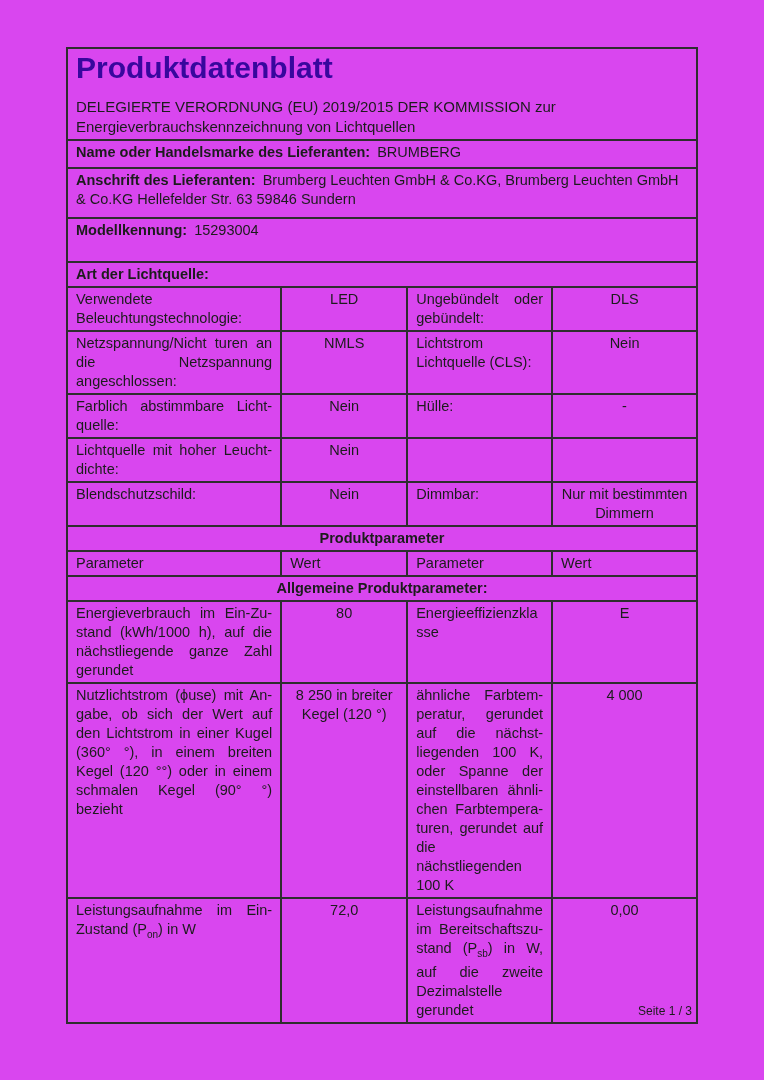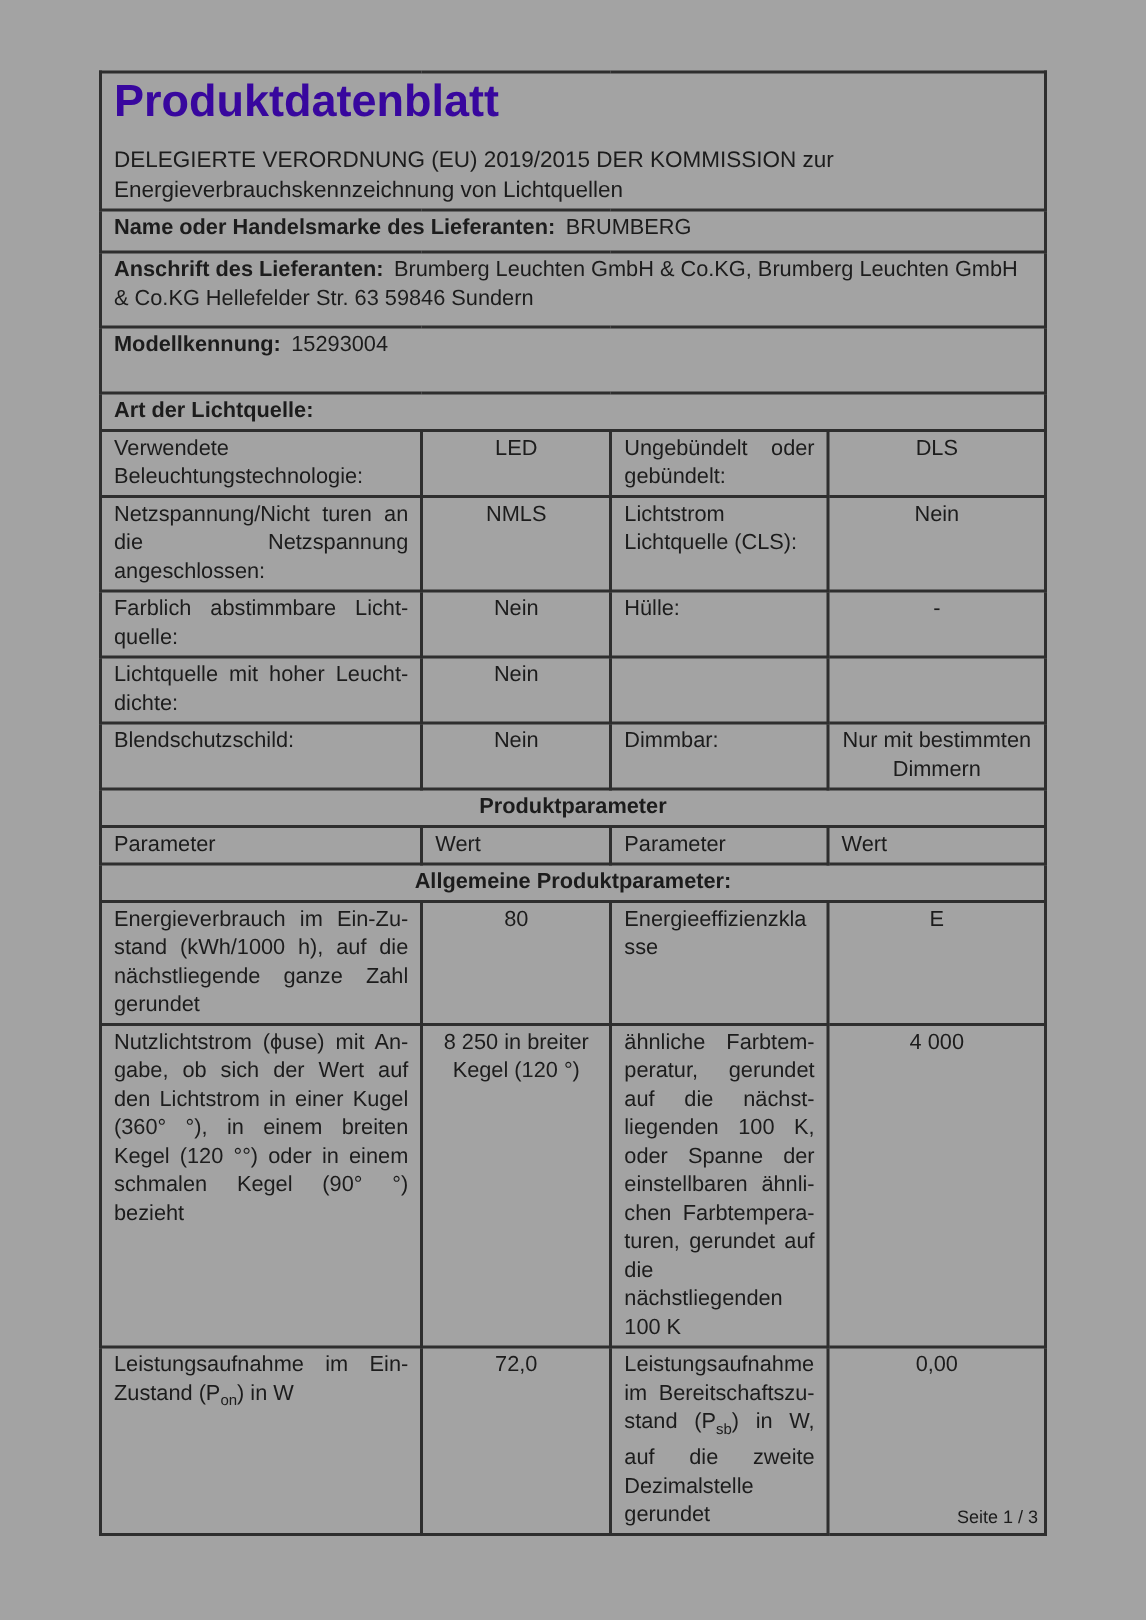"Produktdatenblatt" .page { background: #a3a3a3 -> #d946ef }
